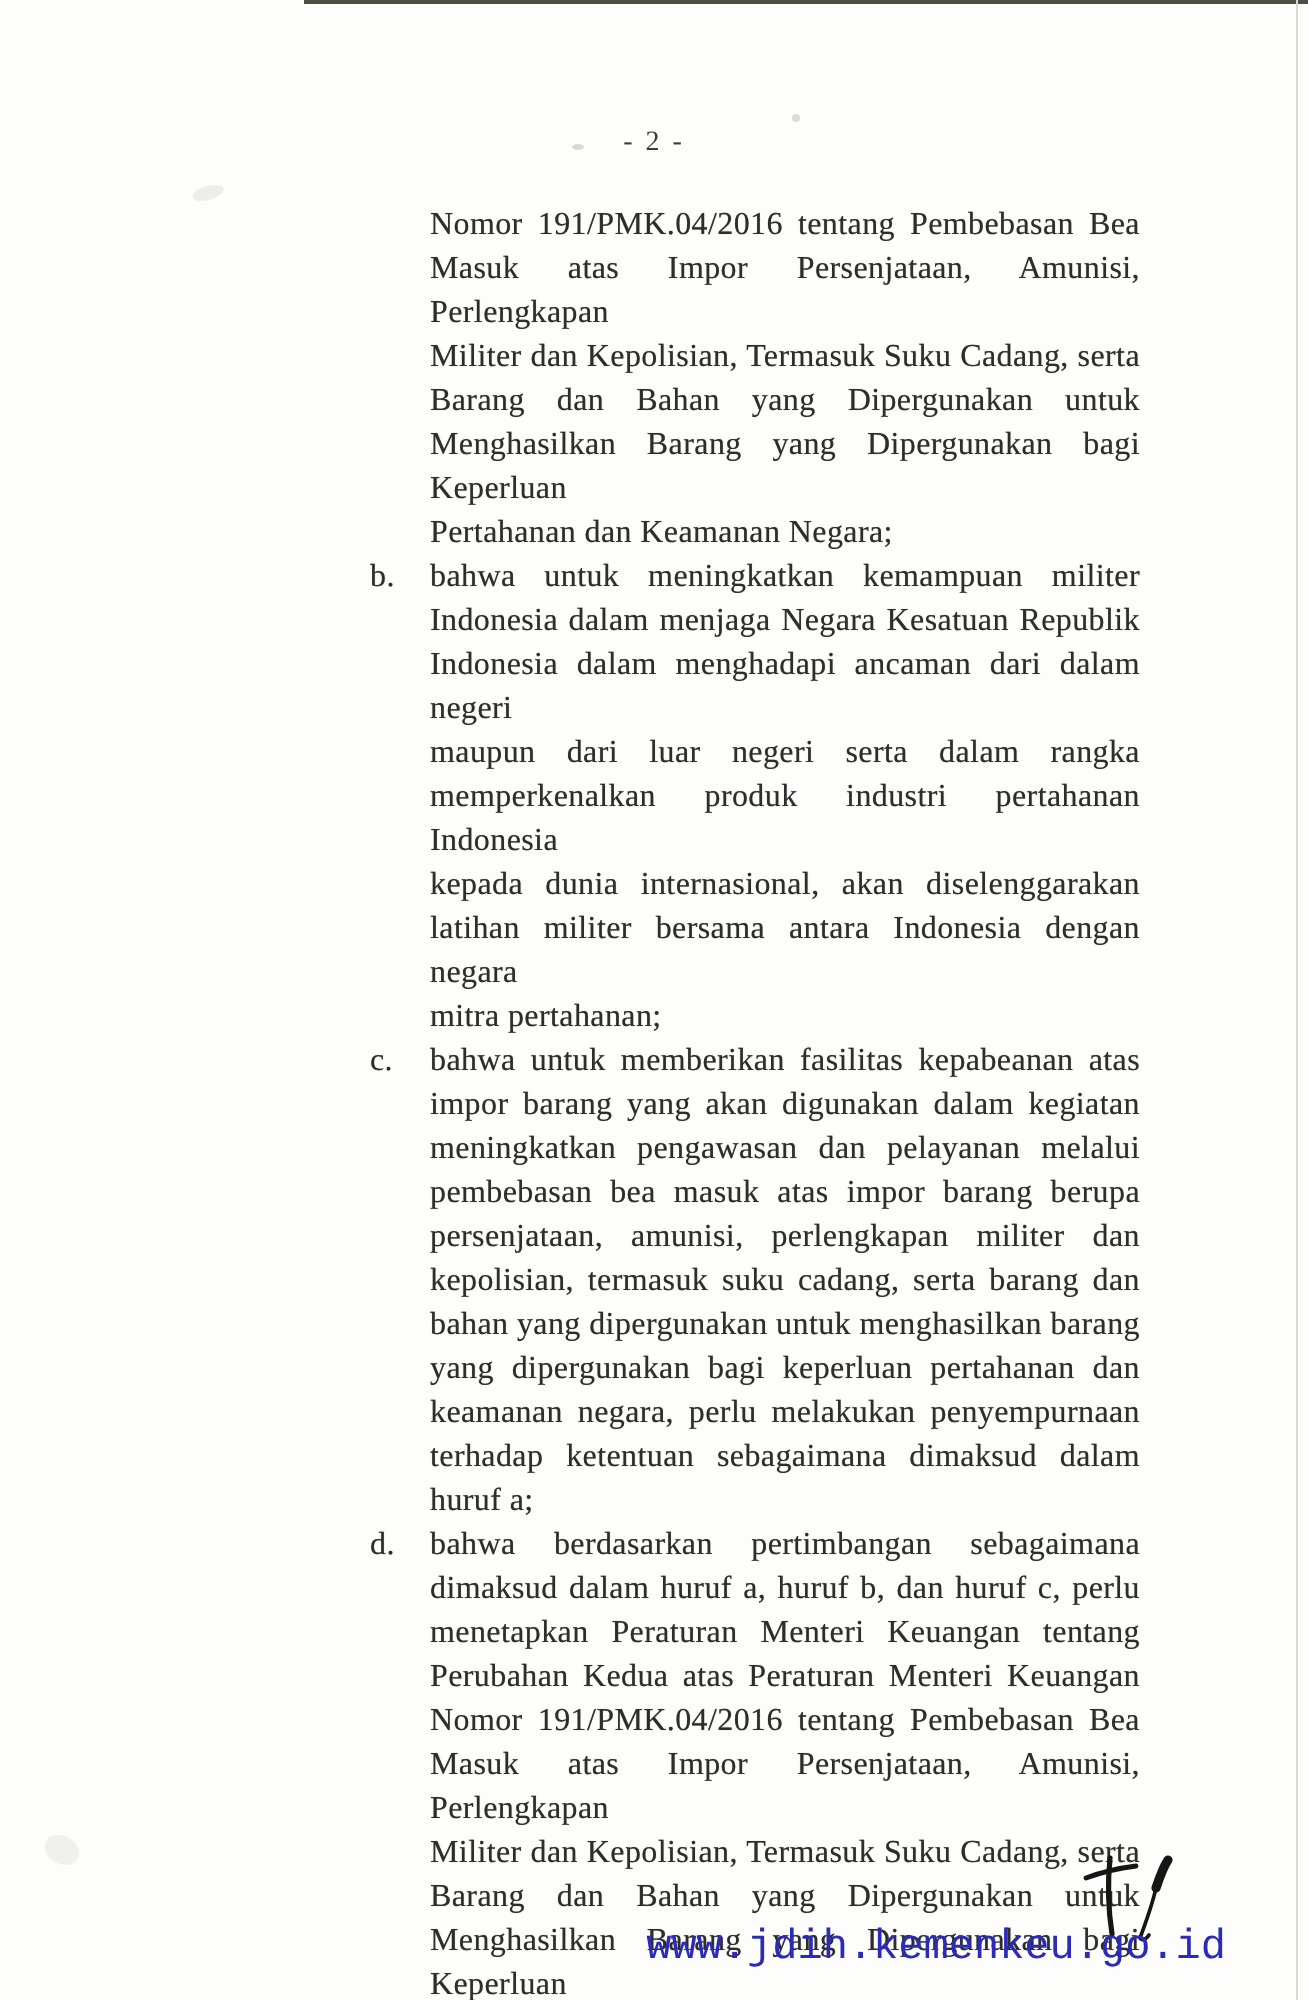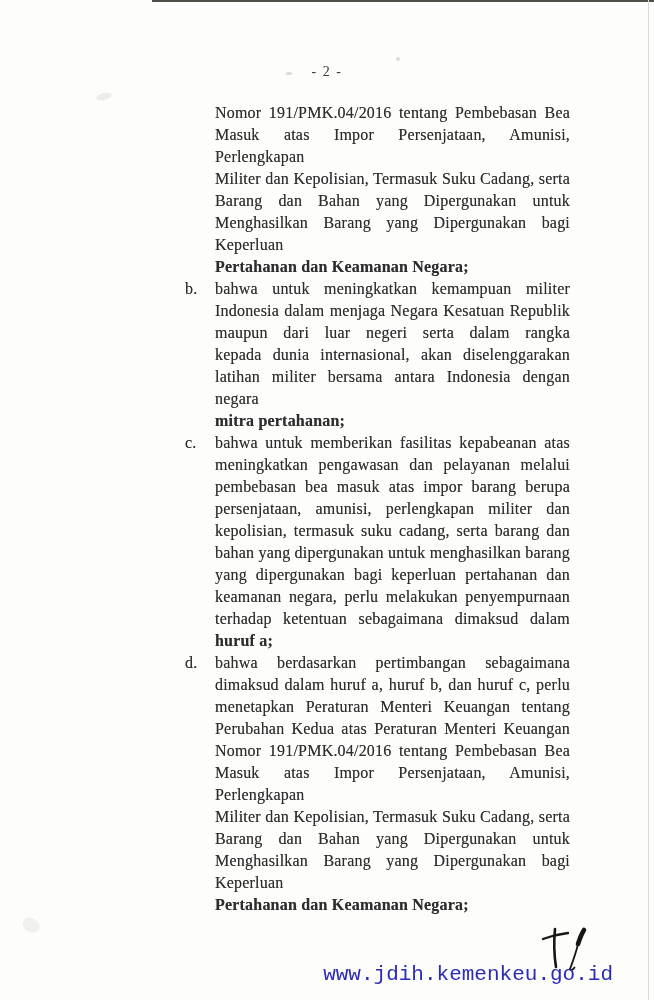"Pertahanan dan Keamanan Negara;" .line.last { font-weight: bold -> none }
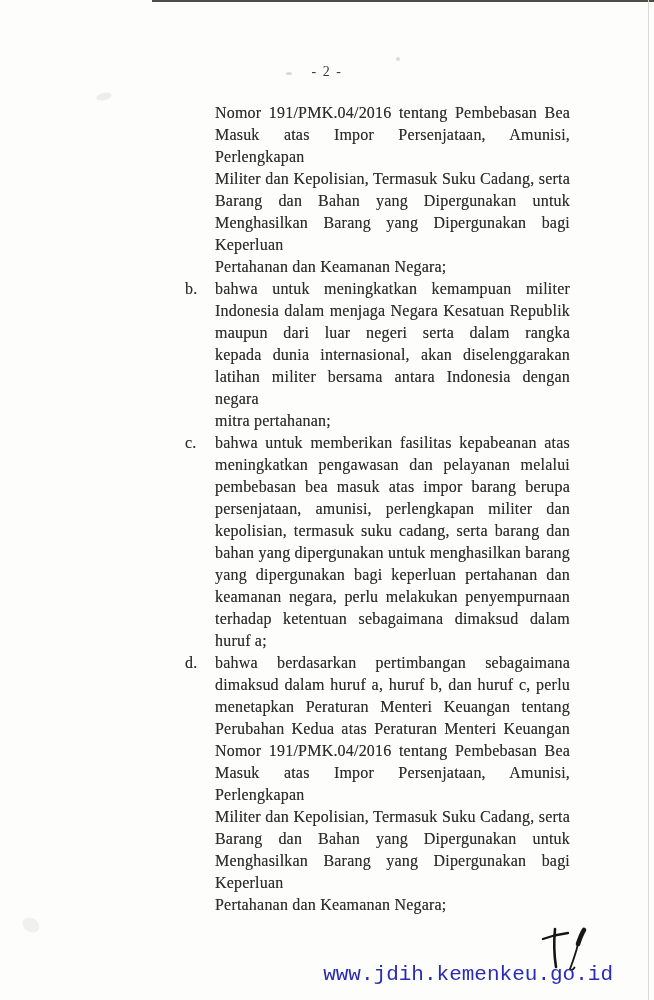"Indonesia dalam menghadapi ancaman dari" div.line { html: none -> <div>Indonesia dalam menghadapi ancaman dari dalam negeri</div> }
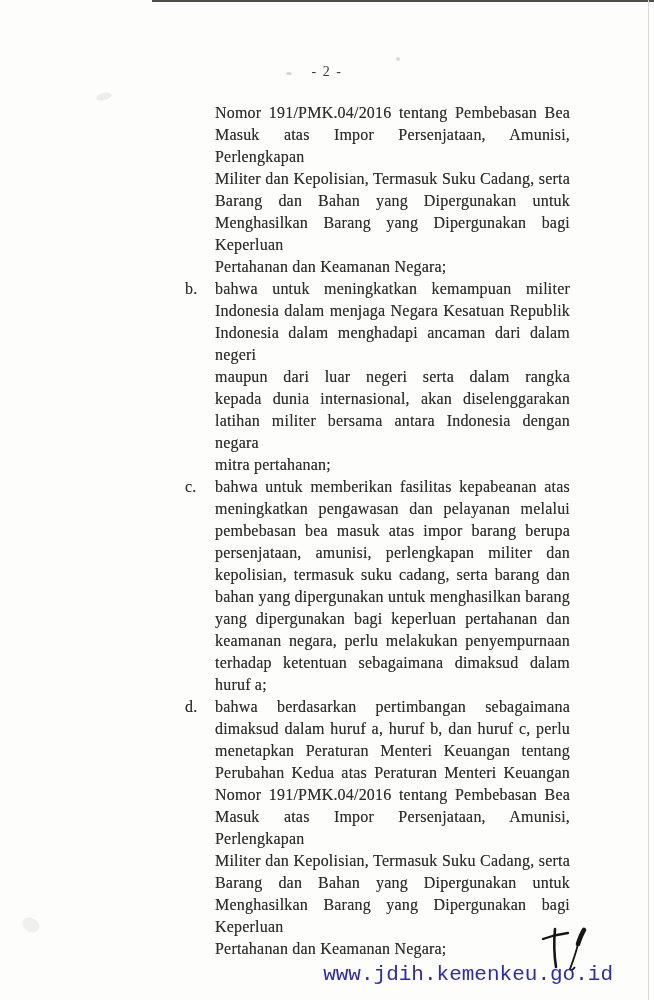"memperkenalkan produk industri" div.line { html: none -> <div>memperkenalkan produk industri pertahanan Indonesia</div> }
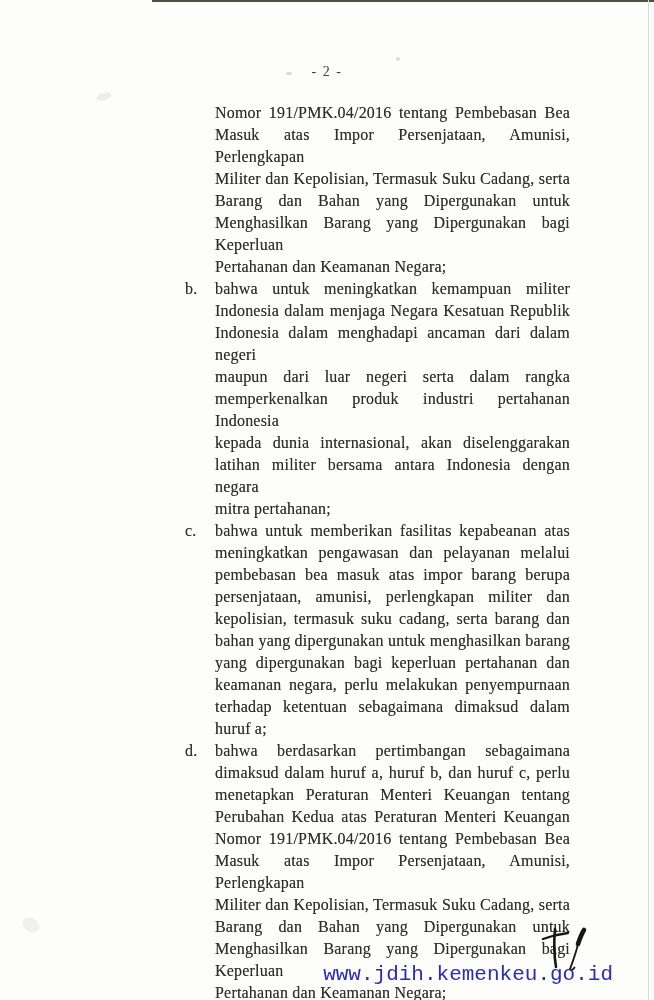"impor barang yang akan digunakan" div.line { html: none -> <div>impor barang yang akan digunakan dalam kegiatan</div> }
